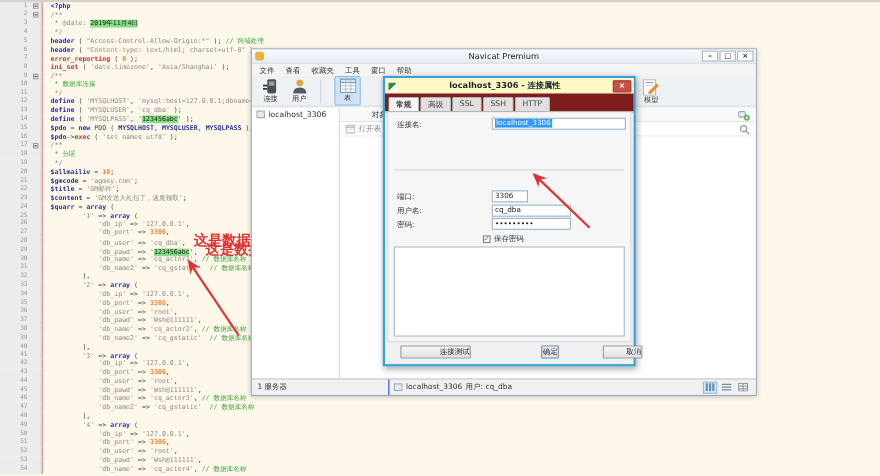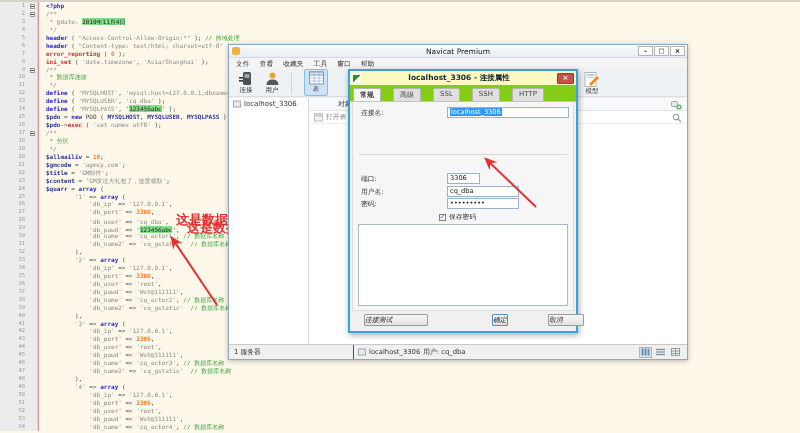"常规" .dlg-tabs { background: #84cc16 -> #7f1d1d; gap: 12px -> 1px }
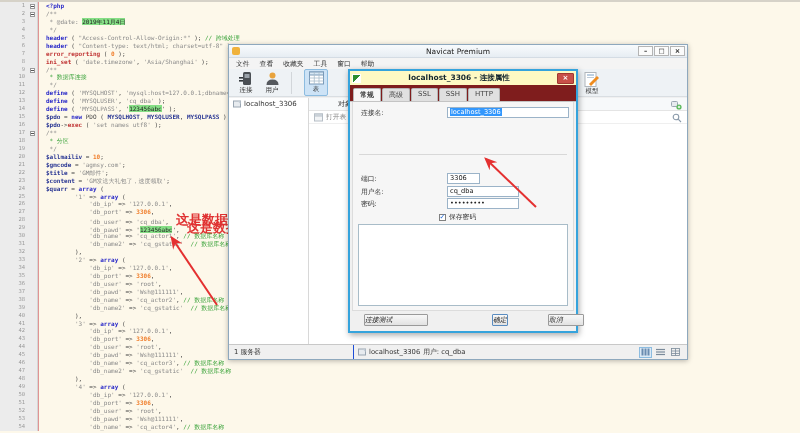"连接测试" .btn { font-style: italic -> none; text-align: left -> right }
